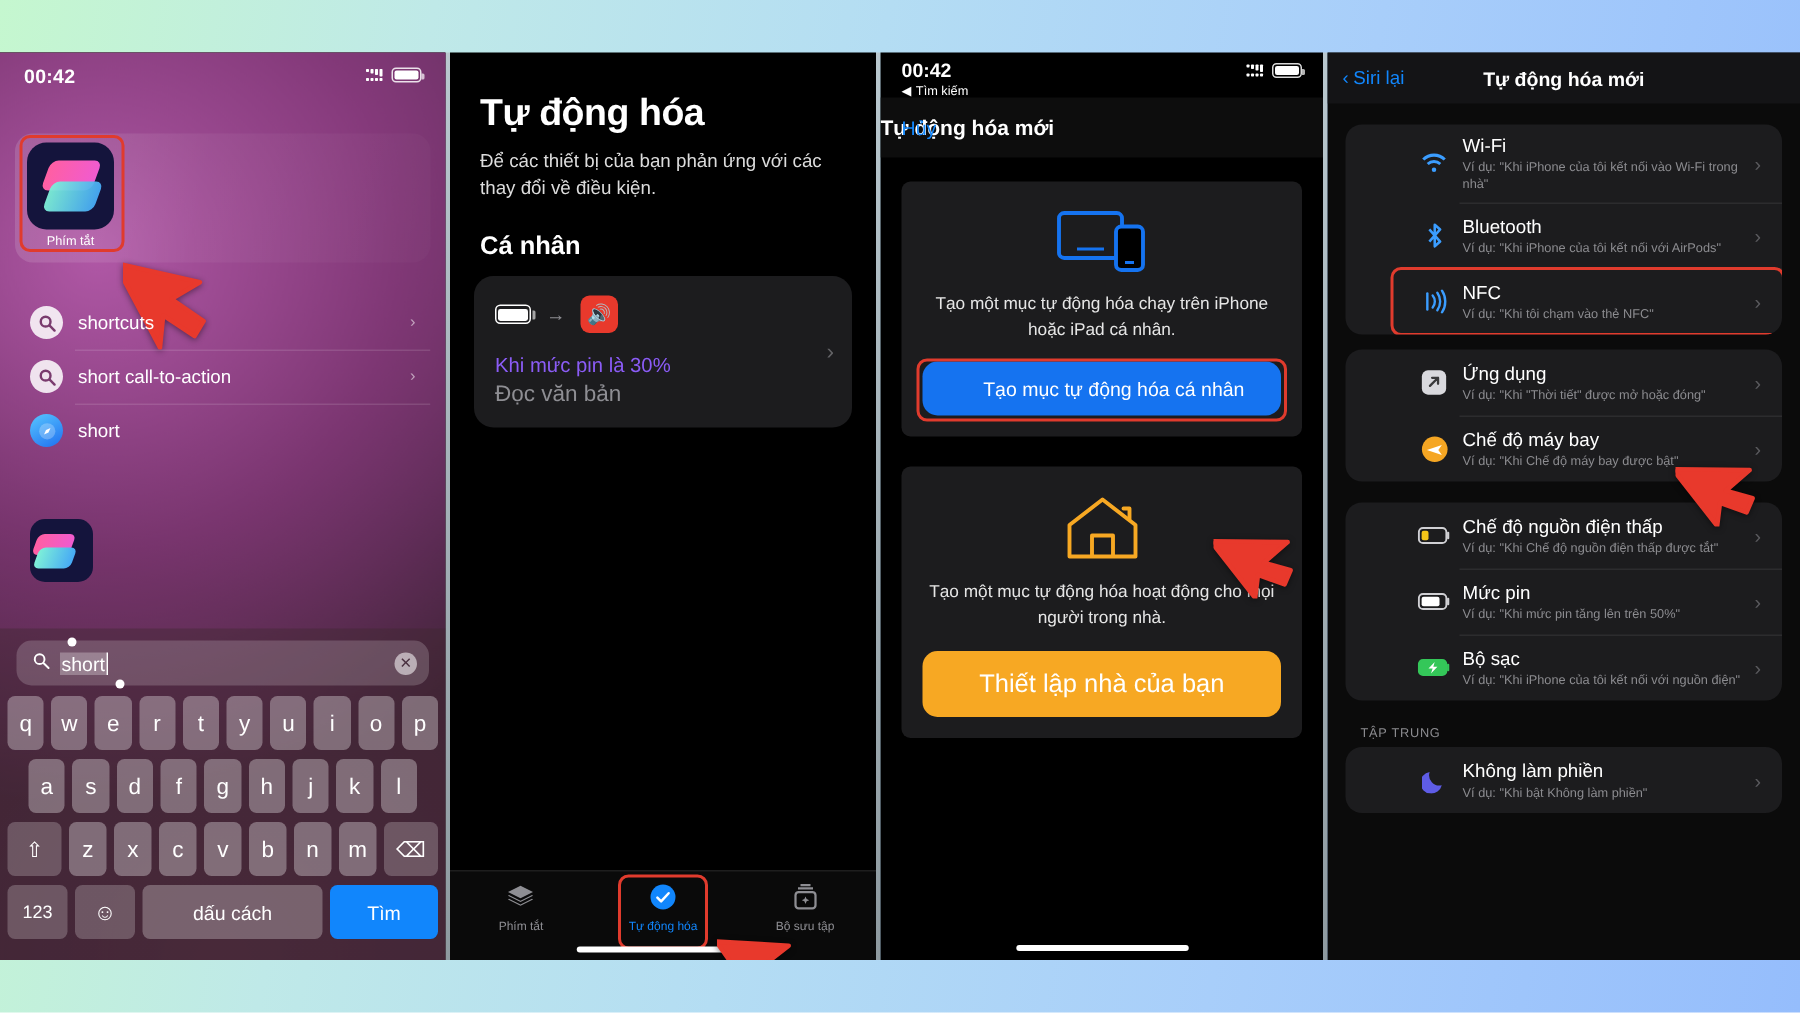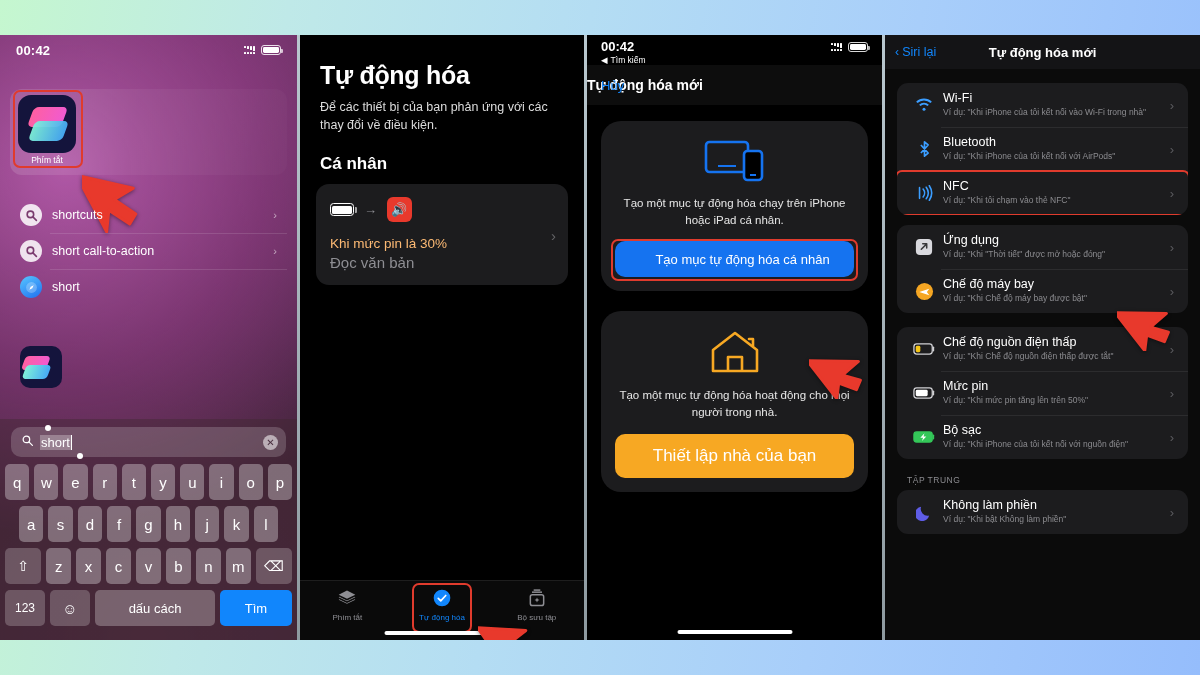"Wi-Fi" .trow { margin-left: none -> 32px }
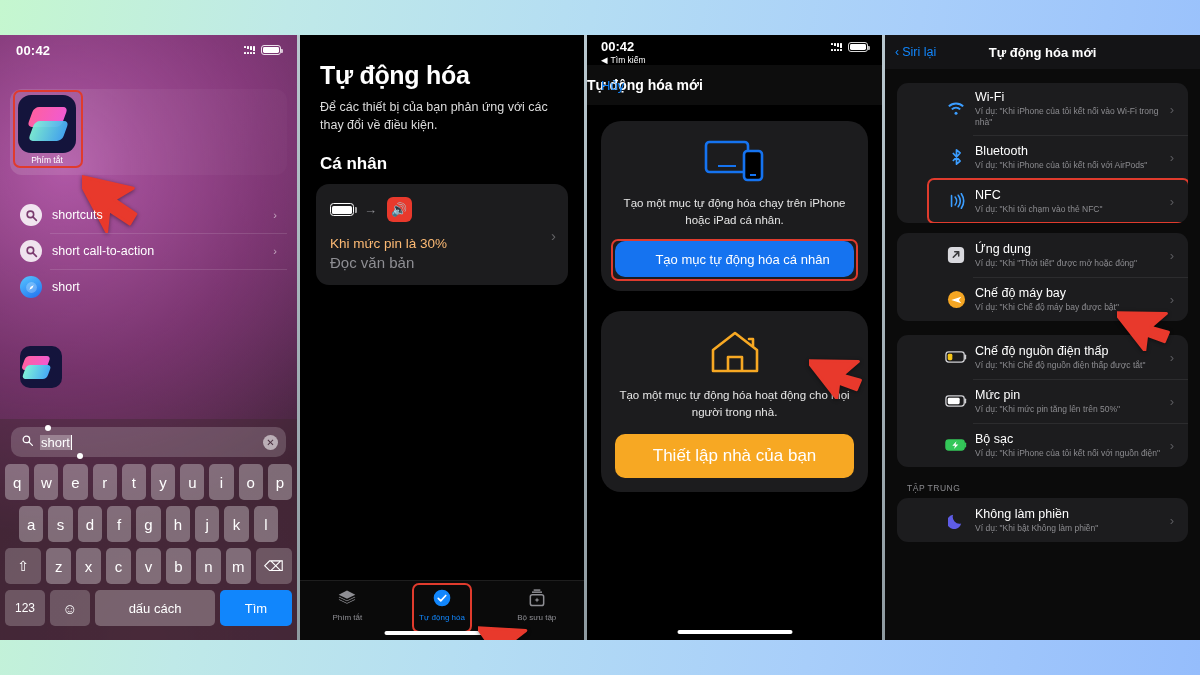"Tạo một mục tự động" .card3 { border-radius: 20px -> 6px }
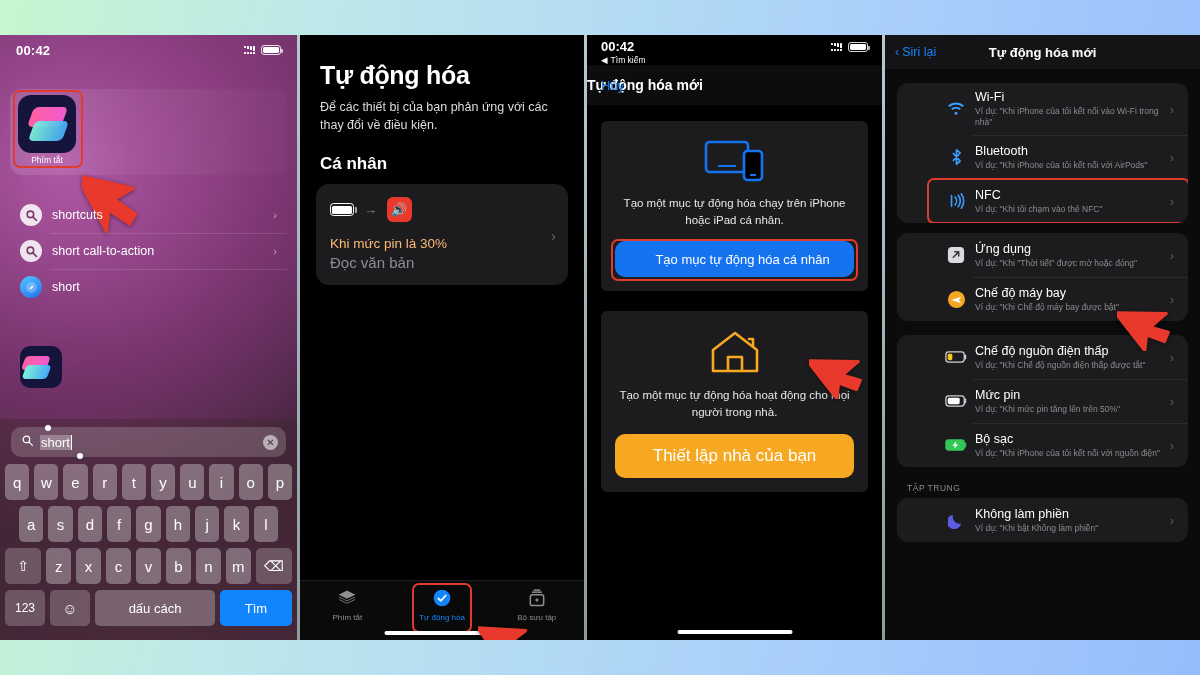"Khi mức pin là 30%" .autoname { color: #fdba74 -> #8b5cf6 }
